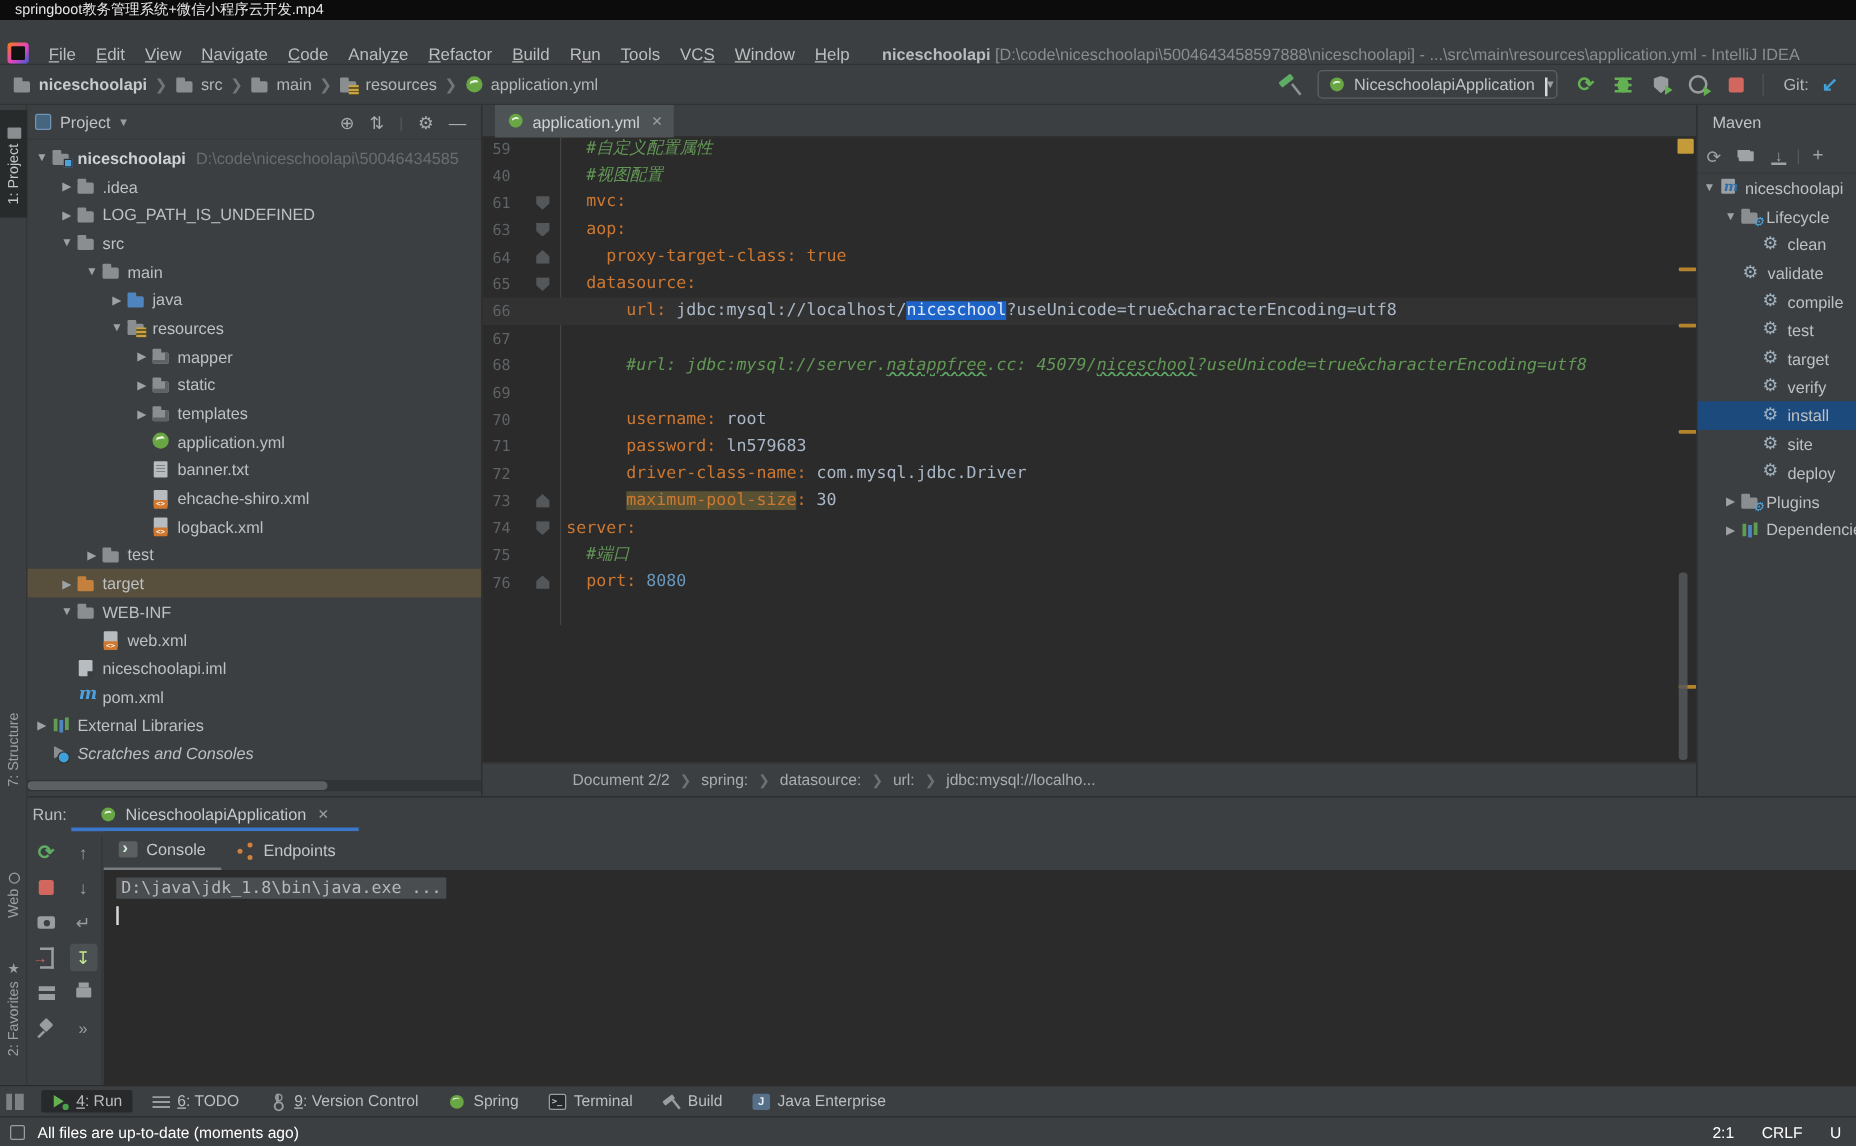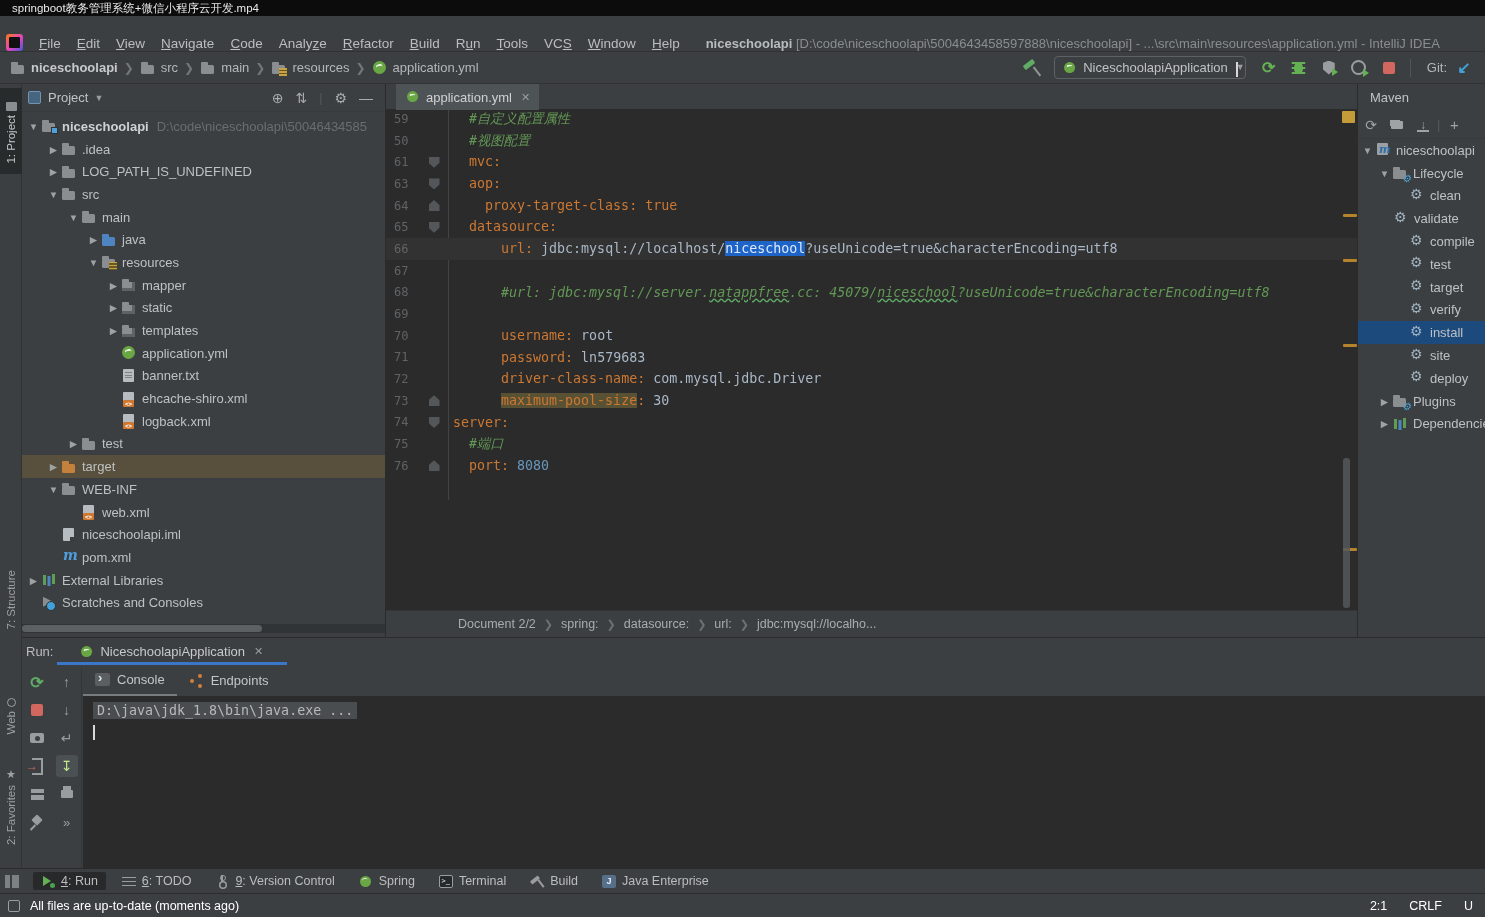"50" span.lnum { text: 50 -> 40 }
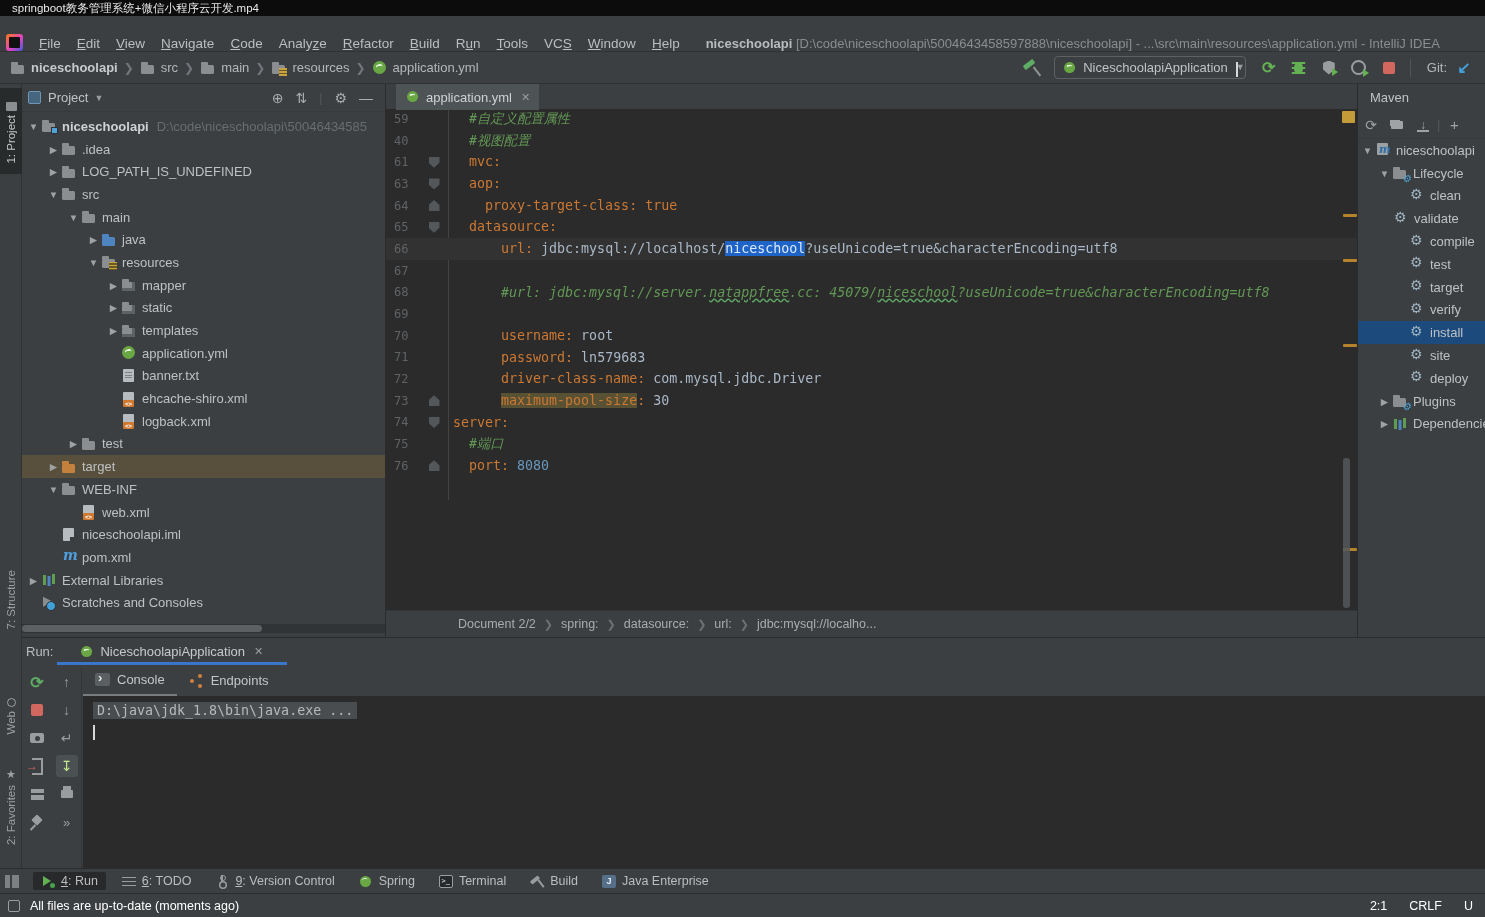"Scratches and Consoles" div.trow { font-style: none -> italic }
